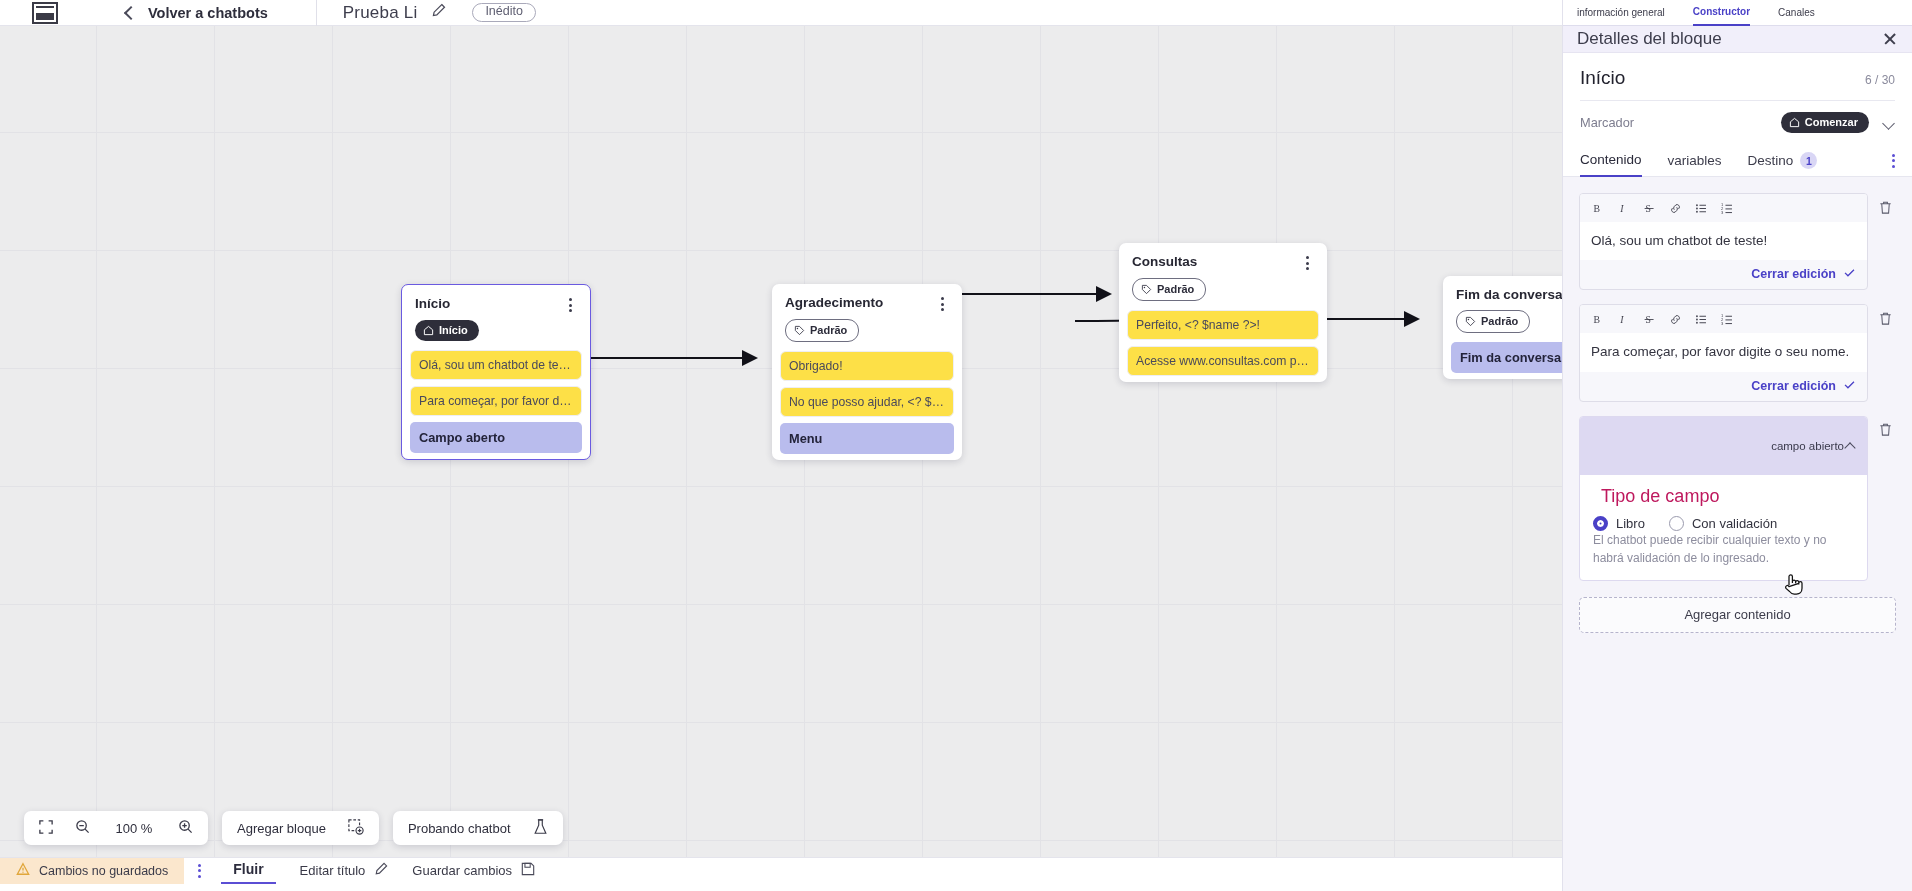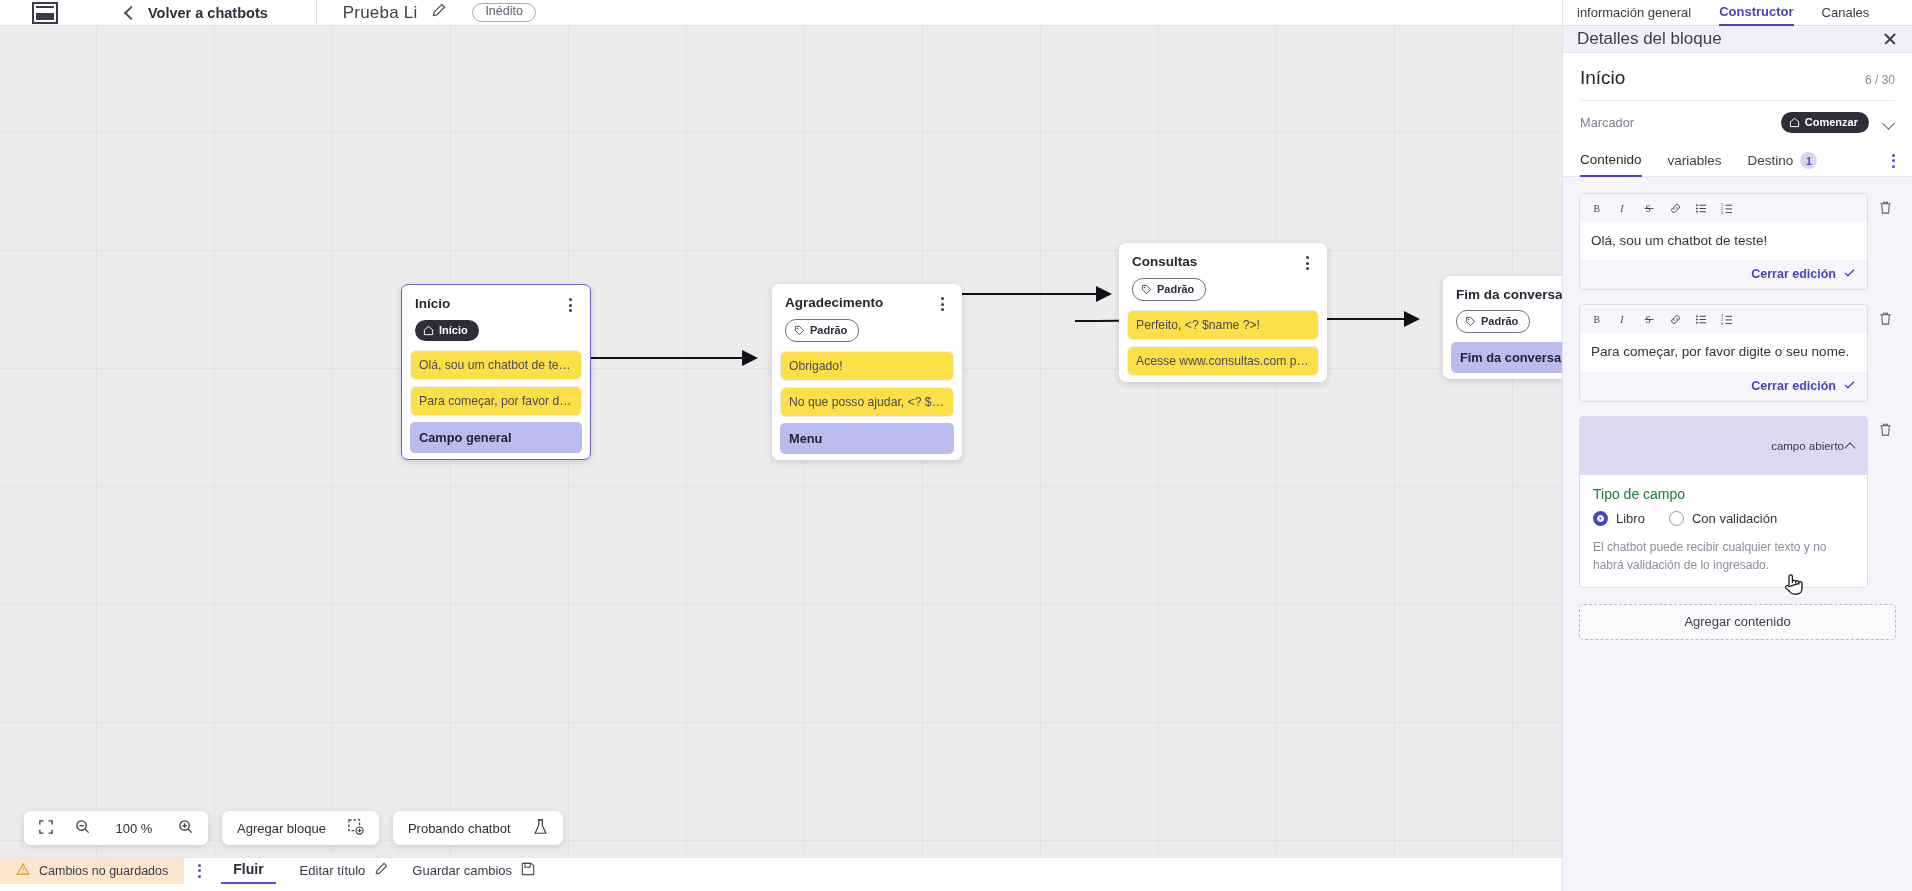"información general" .rp-tab { font-size: 13px -> 10px }
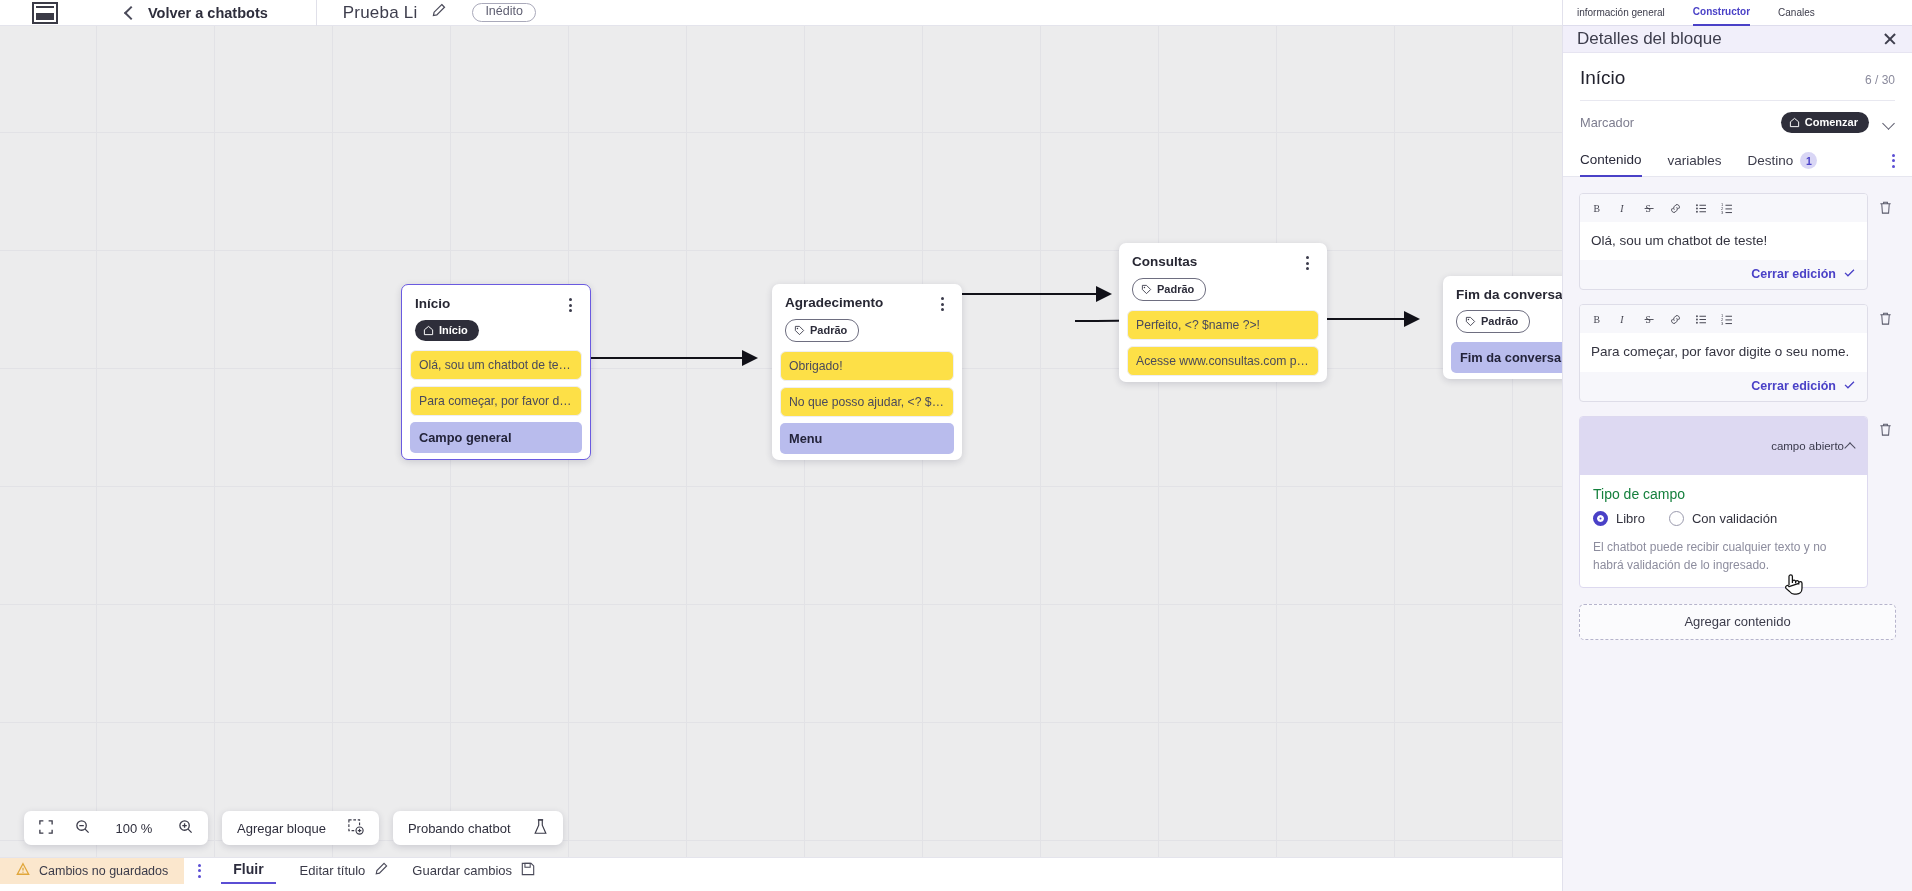"Campo general" div.row-hl { text: general -> aberto }
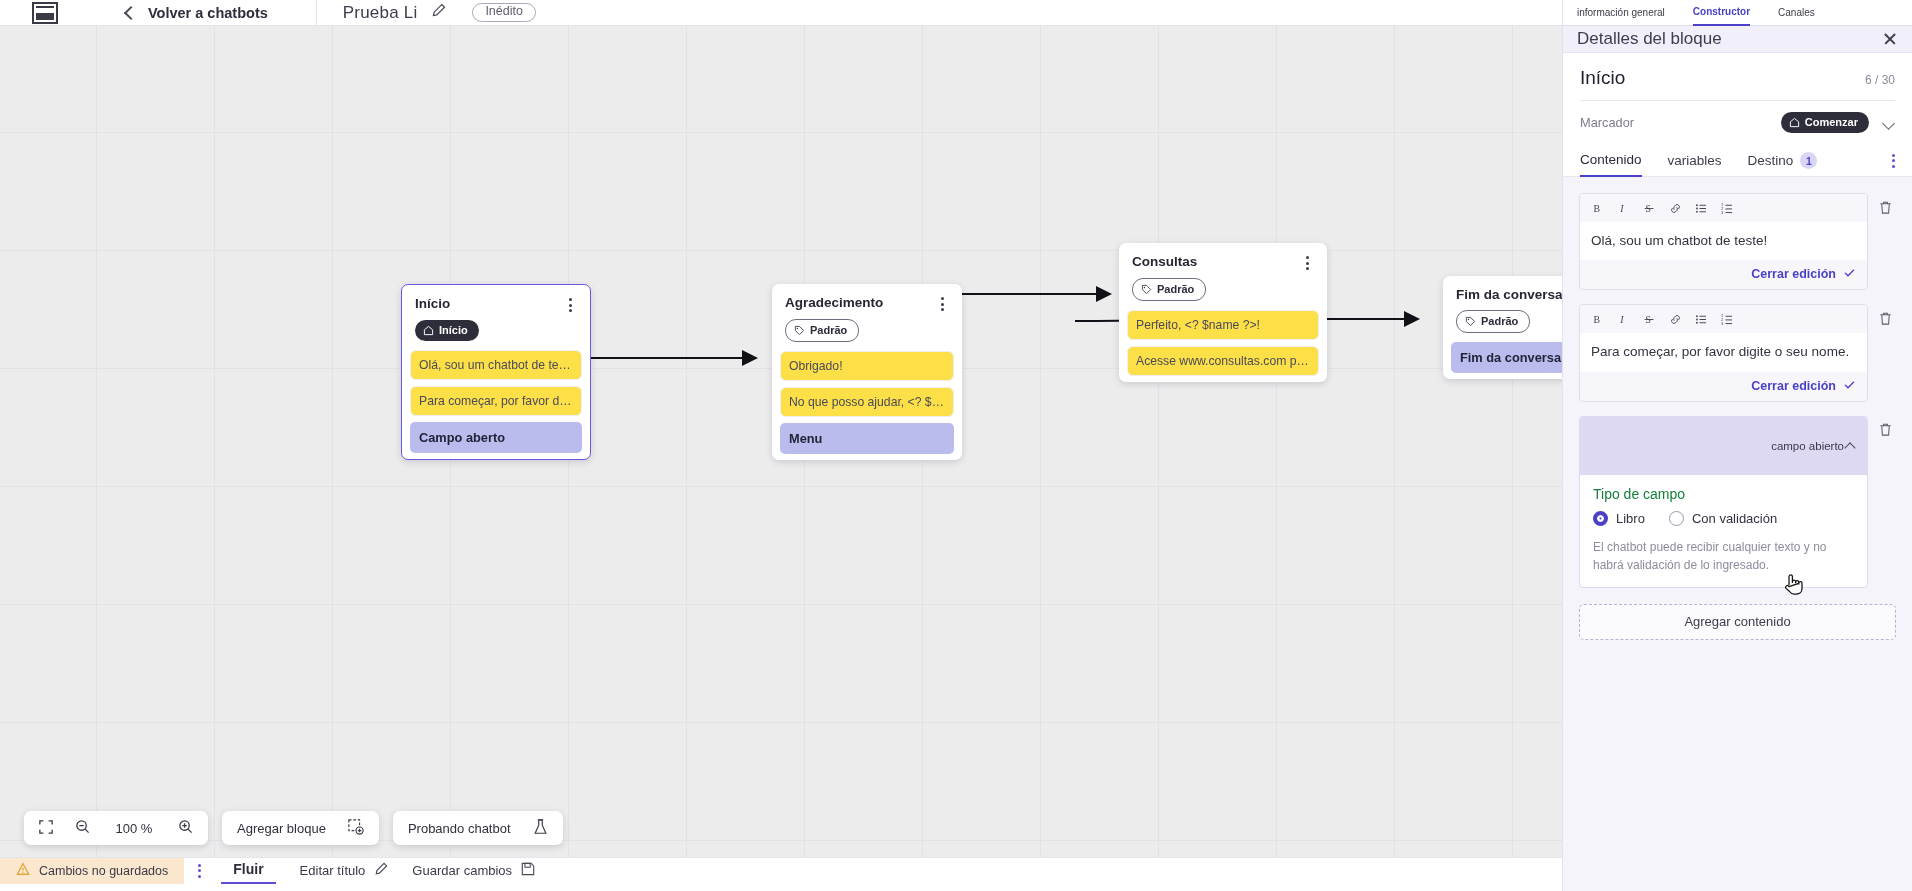"Tipo de campo" .ftype-label { color: #15803d -> #be185d; font-size: 14px -> 18px; margin-left: none -> 8px }
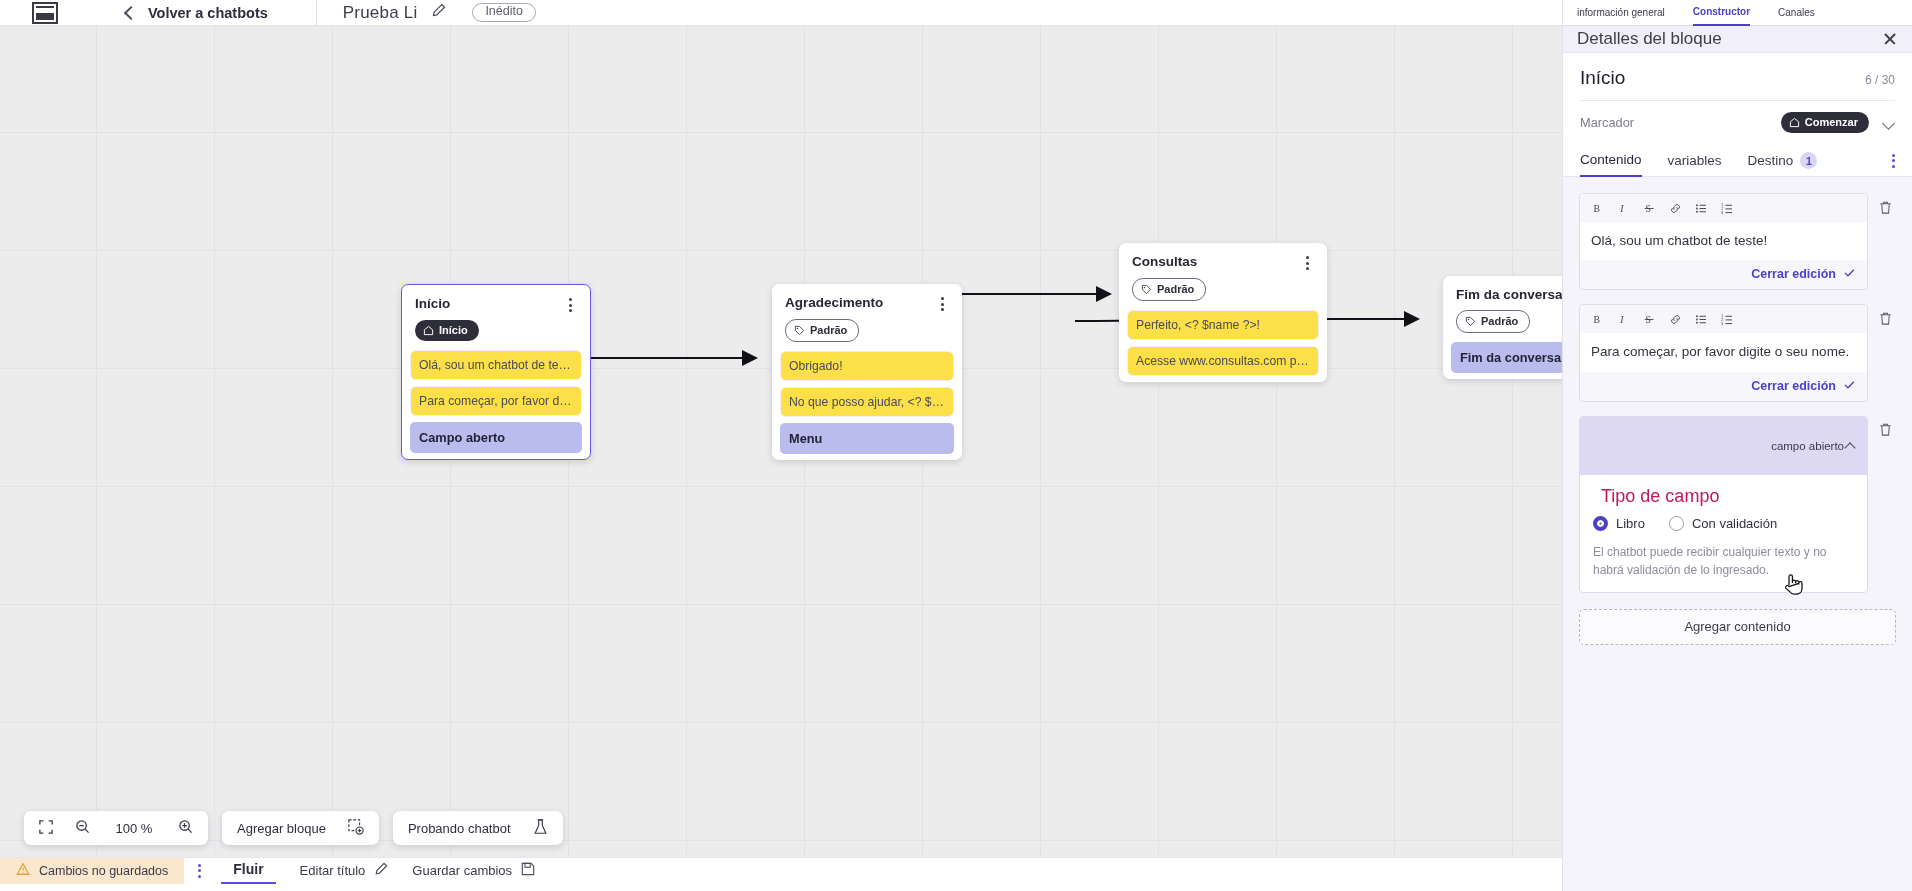"El chatbot puede recibir cualquier" .fhint { margin-top: 12px -> none }
